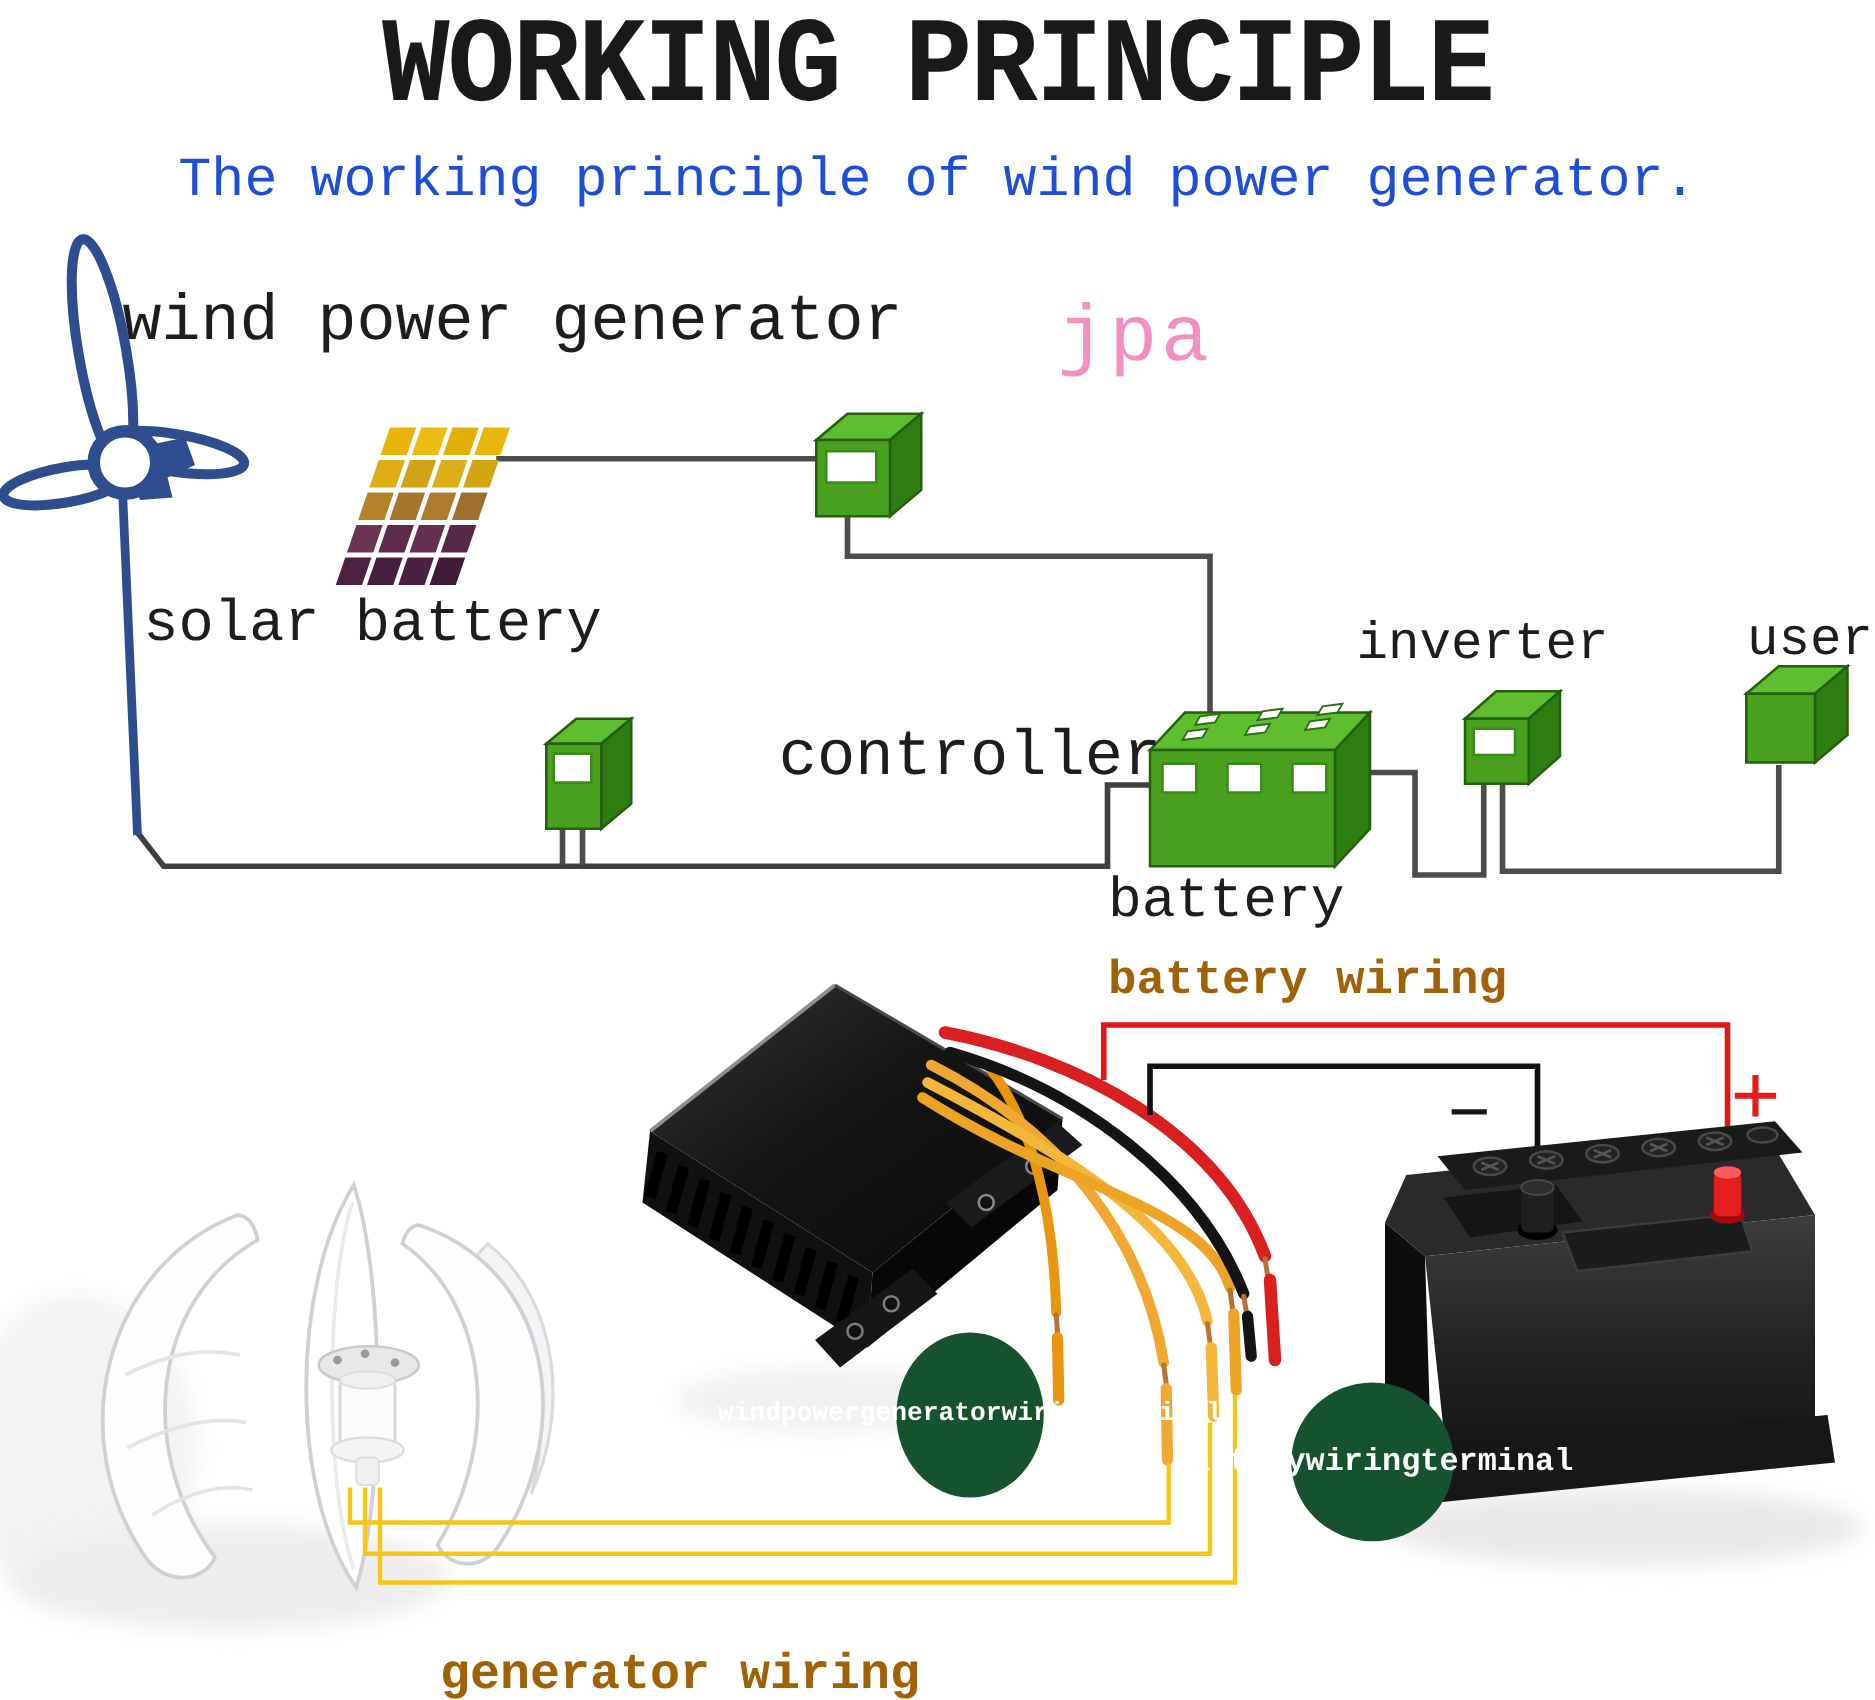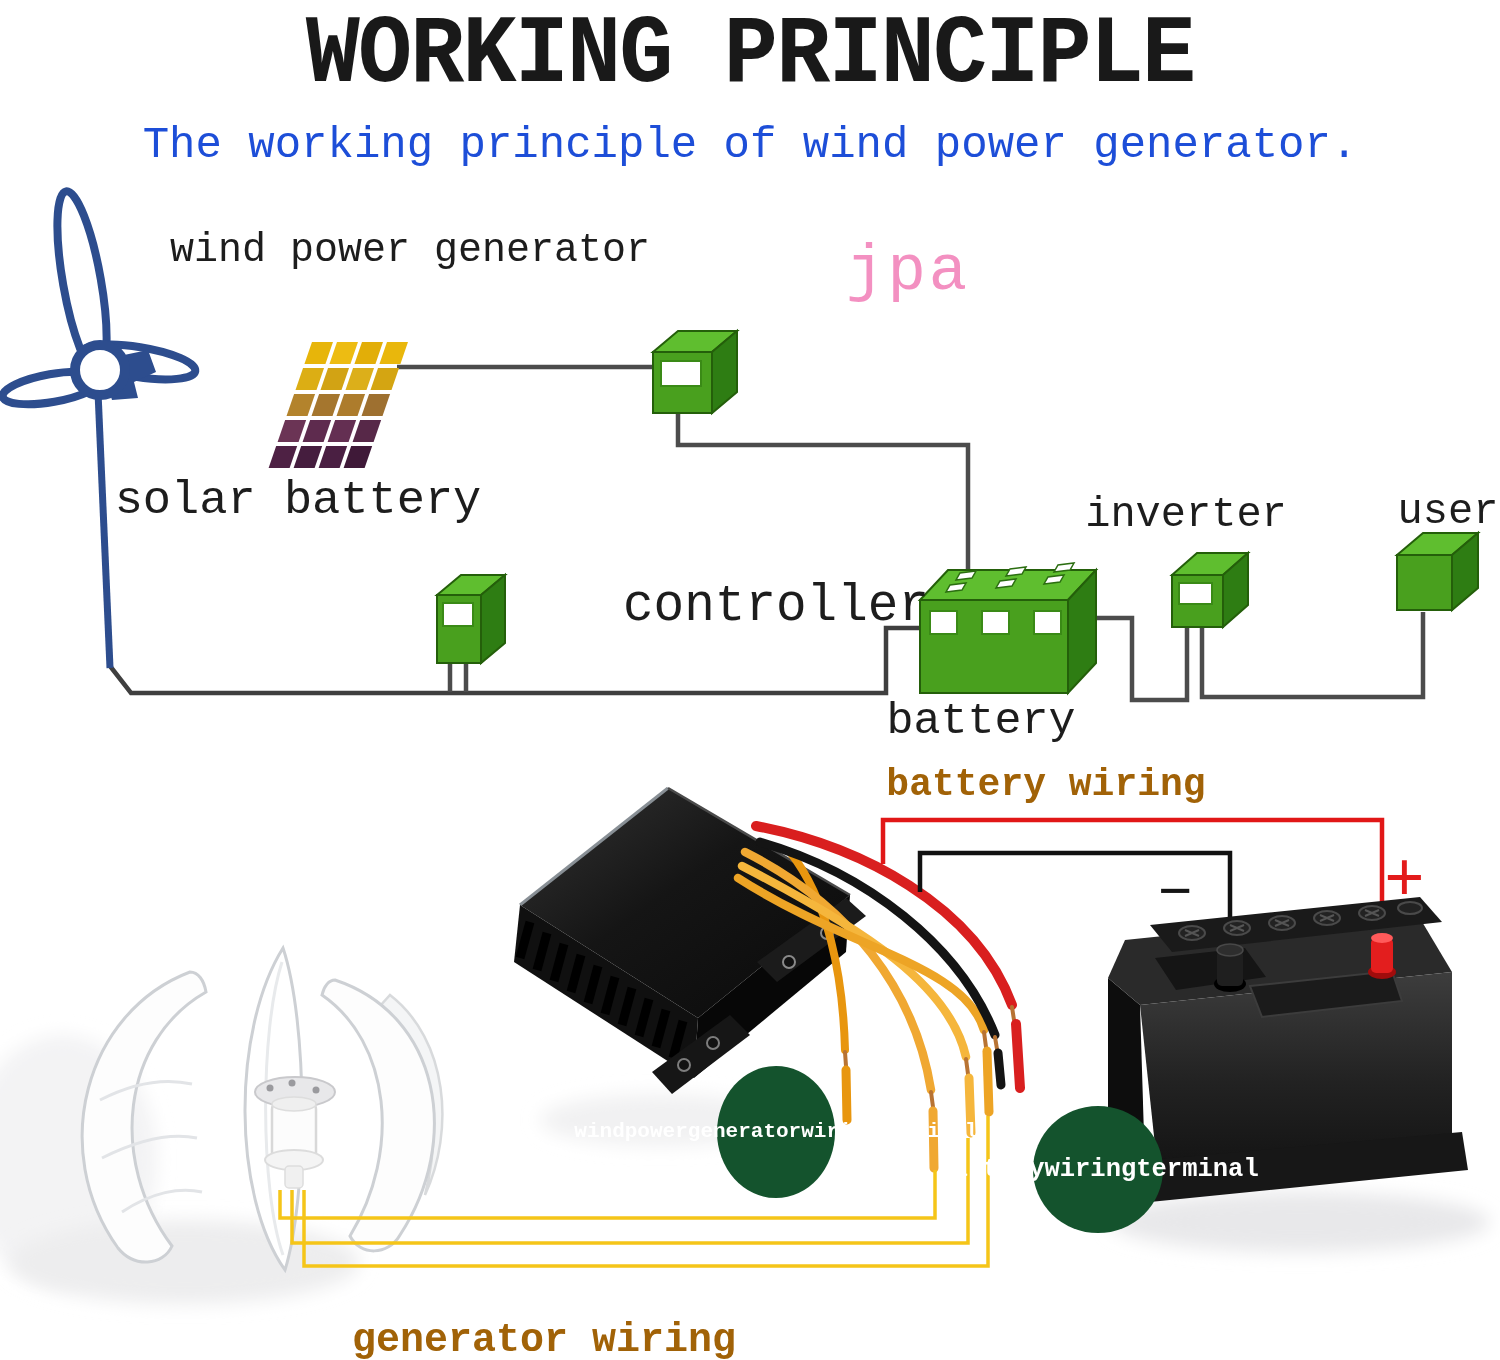"wind power generator" .gen-label { font-size: 40px -> 52px }
